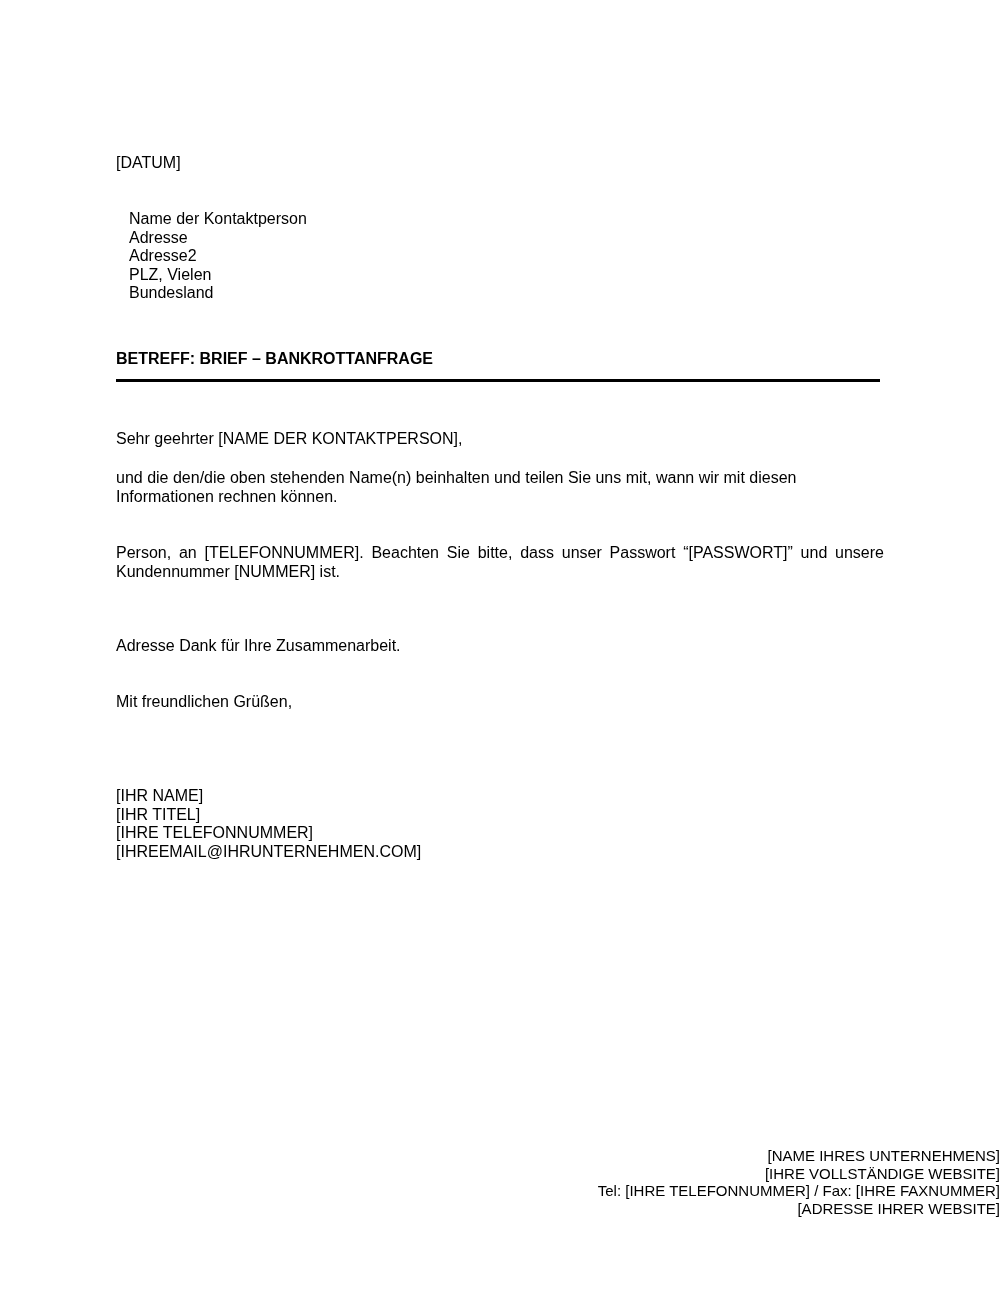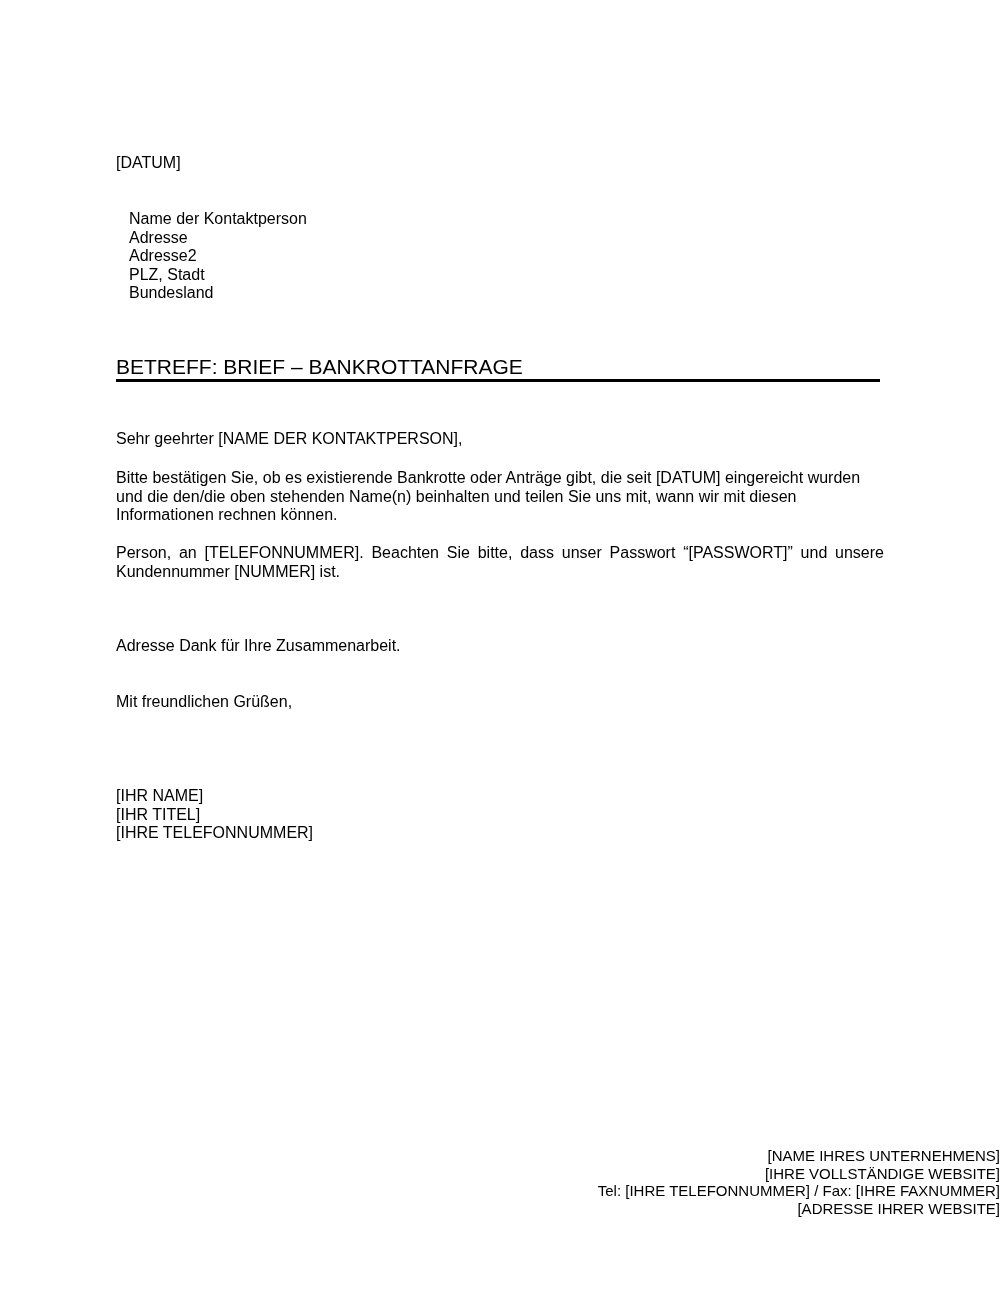"PLZ, Stadt" span.line { text: Stadt -> Vielen }
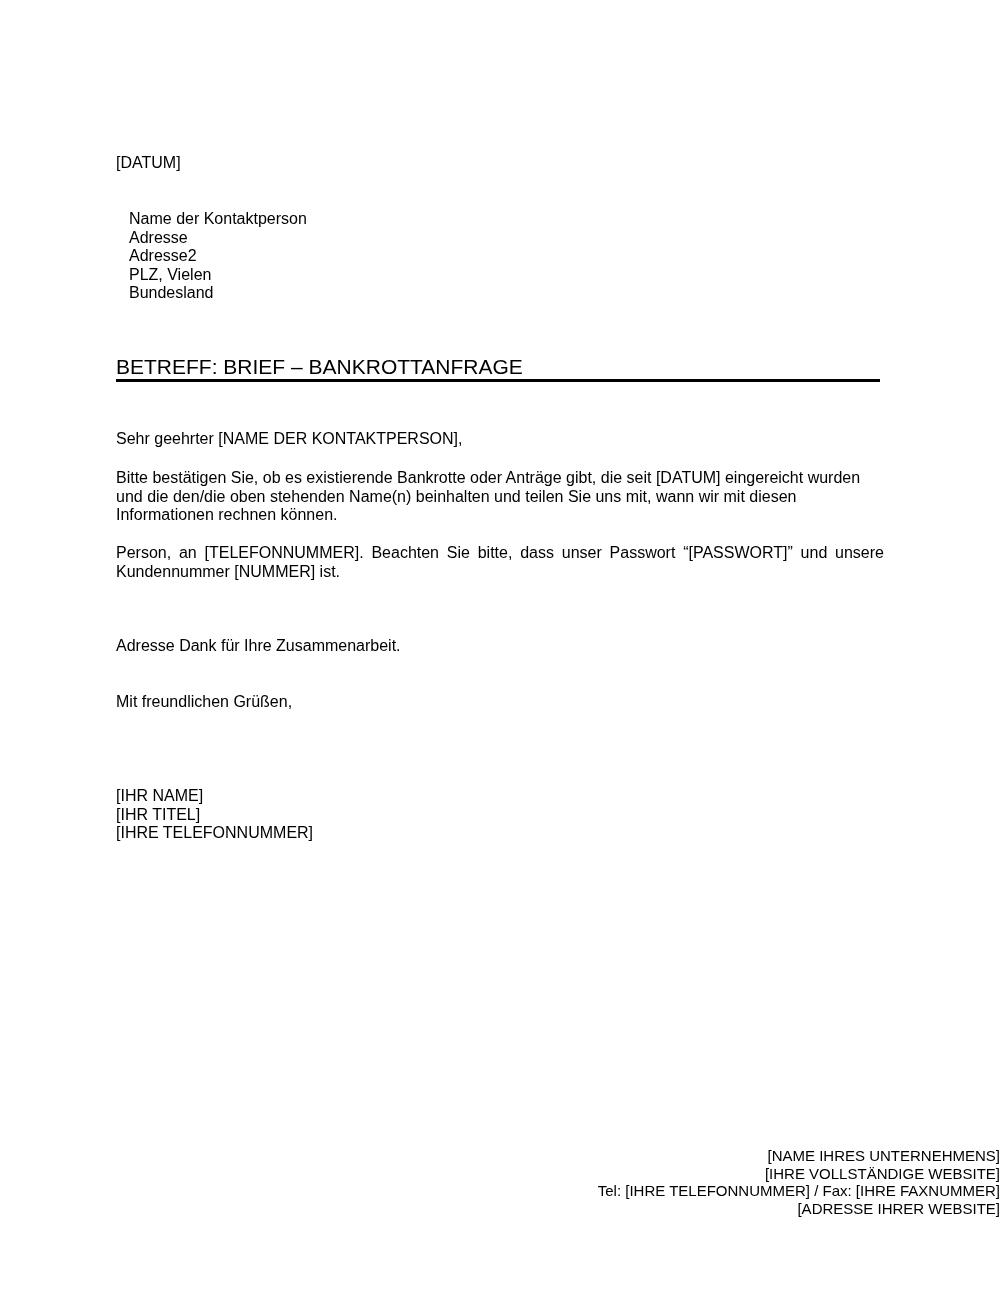"BETREFF: BRIEF – BANKROTTANFRAGE" .subject { font-size: 21px -> 16px; font-weight: normal -> bold; top: 358px -> 350px }
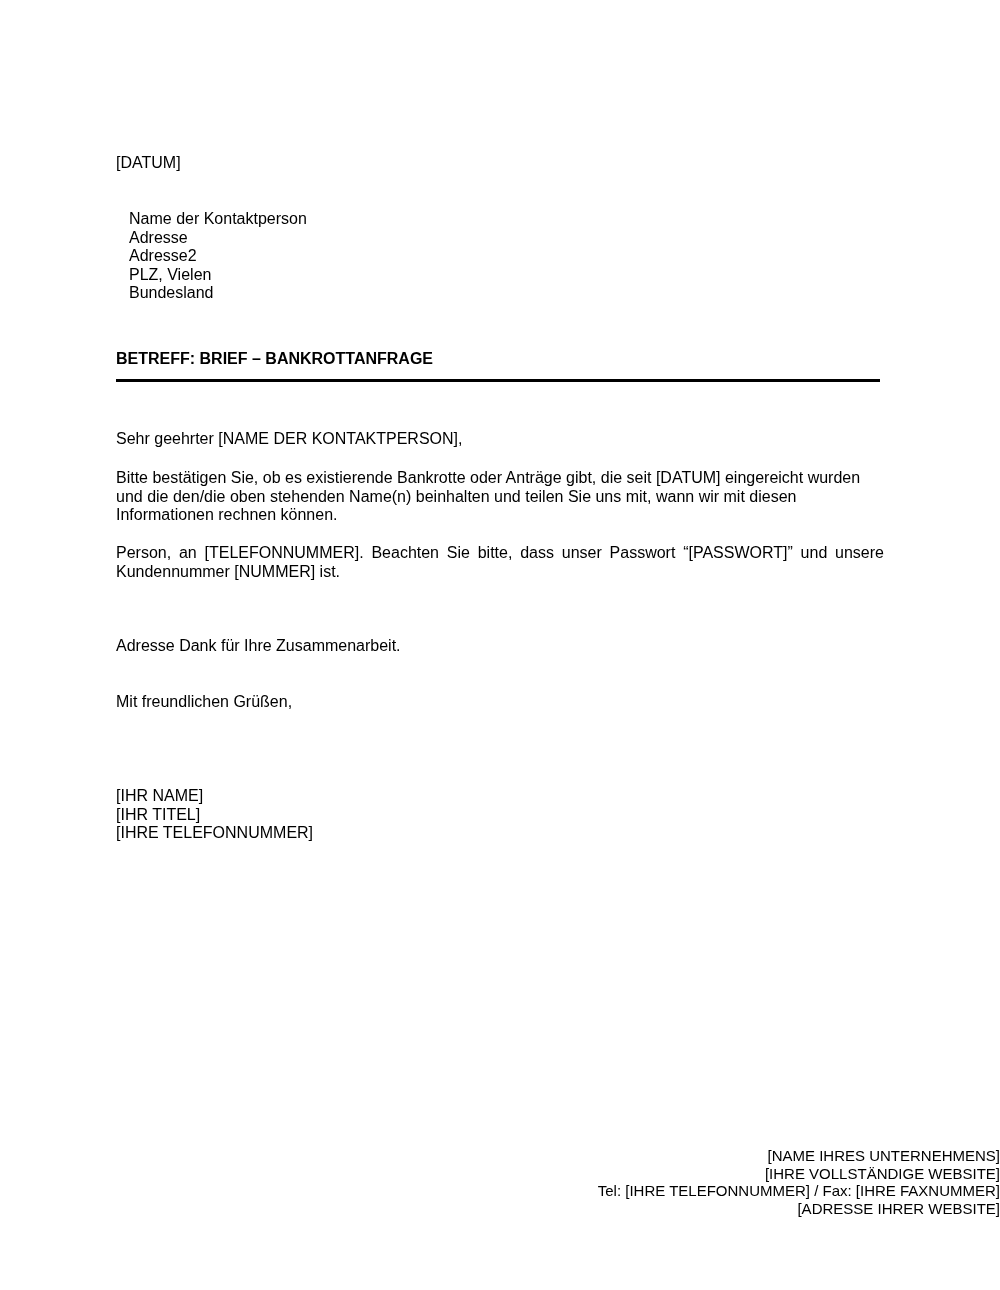"Bitte bestätigen Sie, ob es" span.line { html: <span>Bitte bestätigen Sie, ob es existierende Bankrotte oder Anträge gibt, die seit [DATUM] eingereicht wurden</span> -> none }
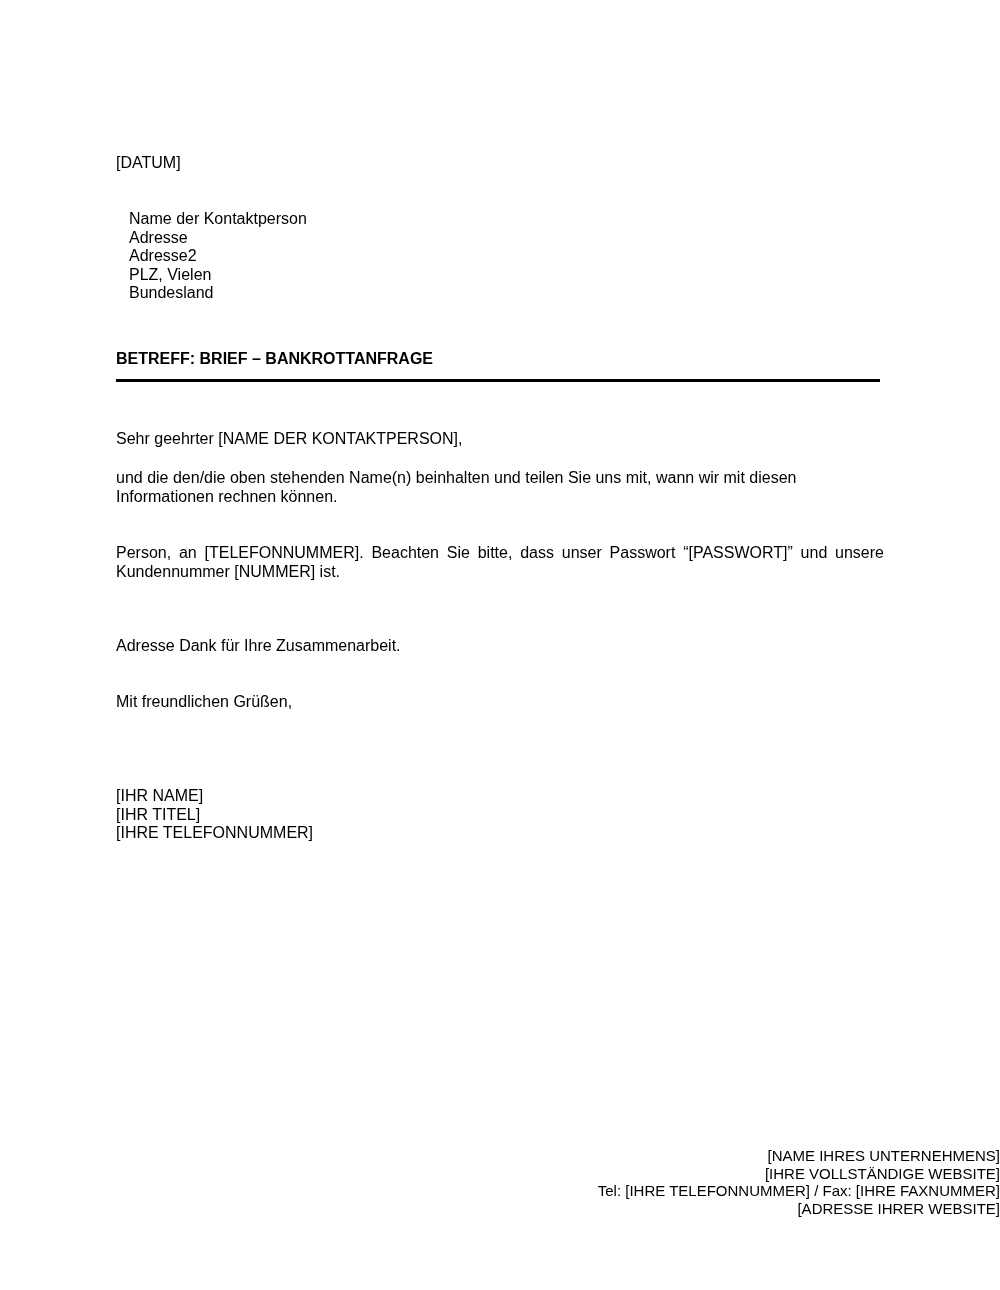"[IHREEMAIL@IHRUNTERNEHMEN.COM]" span.line { html: none -> <span>[IHREEMAIL@IHRUNTERNEHMEN.COM]</span> }
